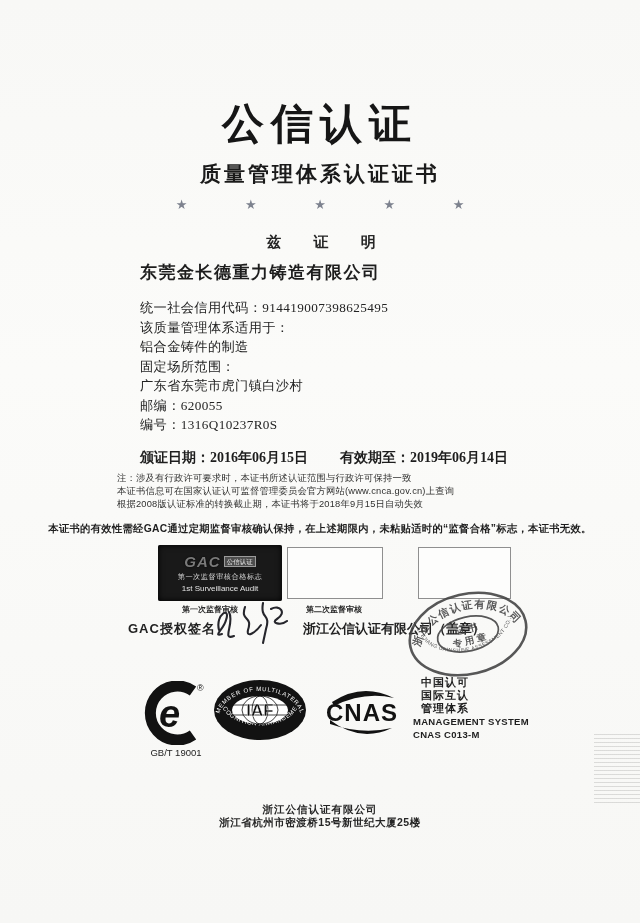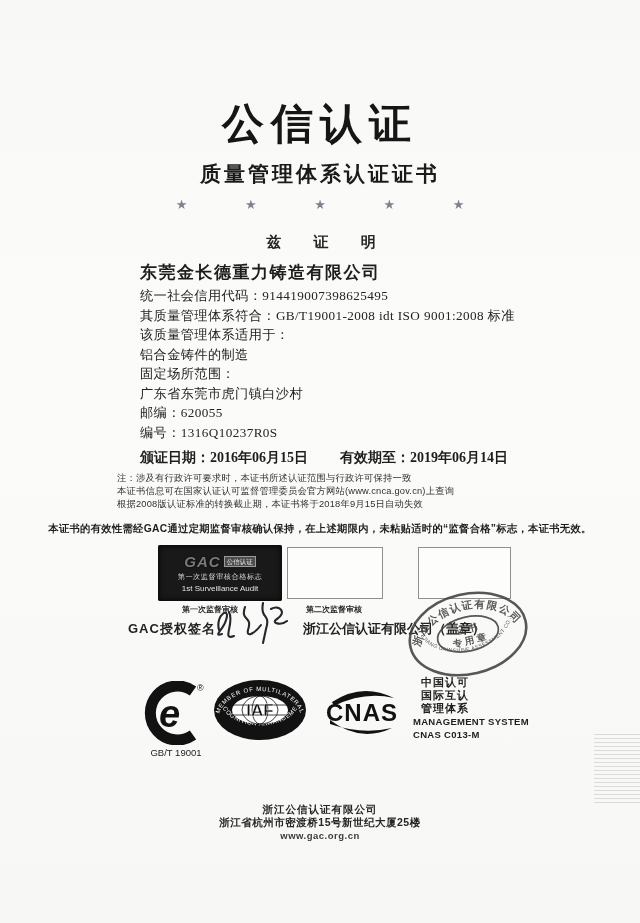"东莞金长德重力铸造有限公司" .company { margin-bottom: 2px -> 14px }
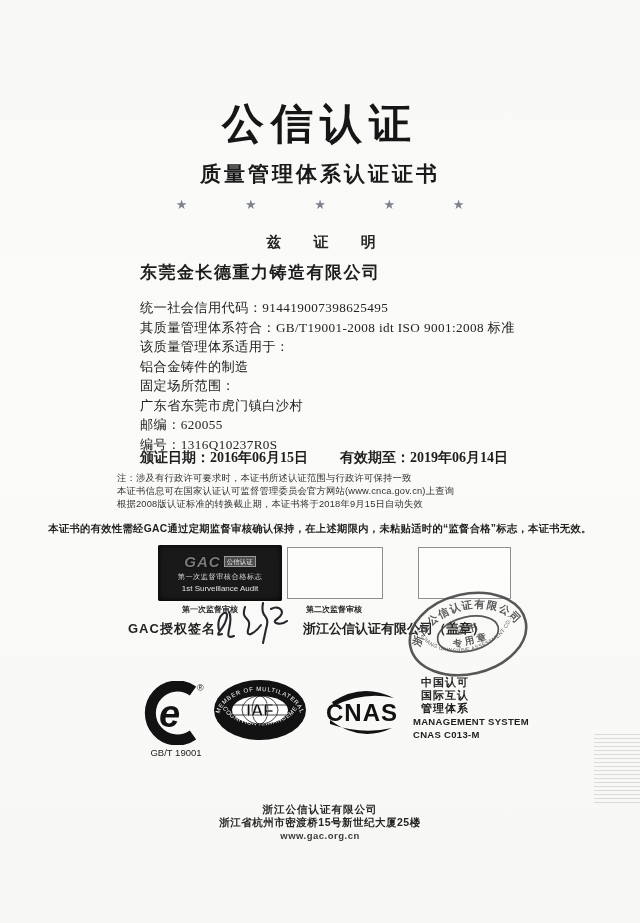"其质量管理体系符合：GB/T19001-2008 idt ISO" div.bline { html: <div><span>其质量管理体系符合：</span><span>GB/T19001-2008 idt ISO 9001:2008 标准</span></div> -> none }
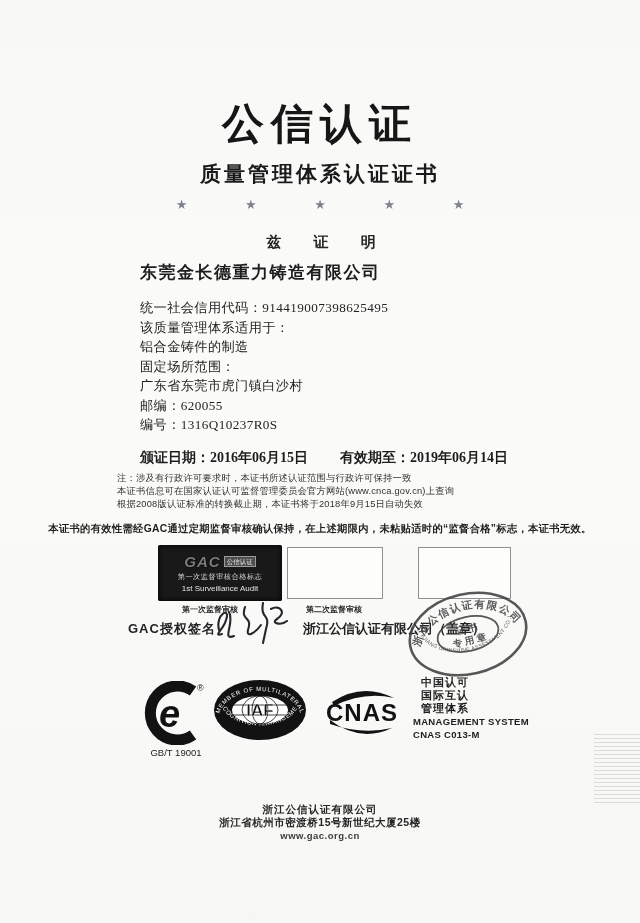"www.gac.org.cn" div.abs { html: <div>www.gac.org.cn</div> -> none }
